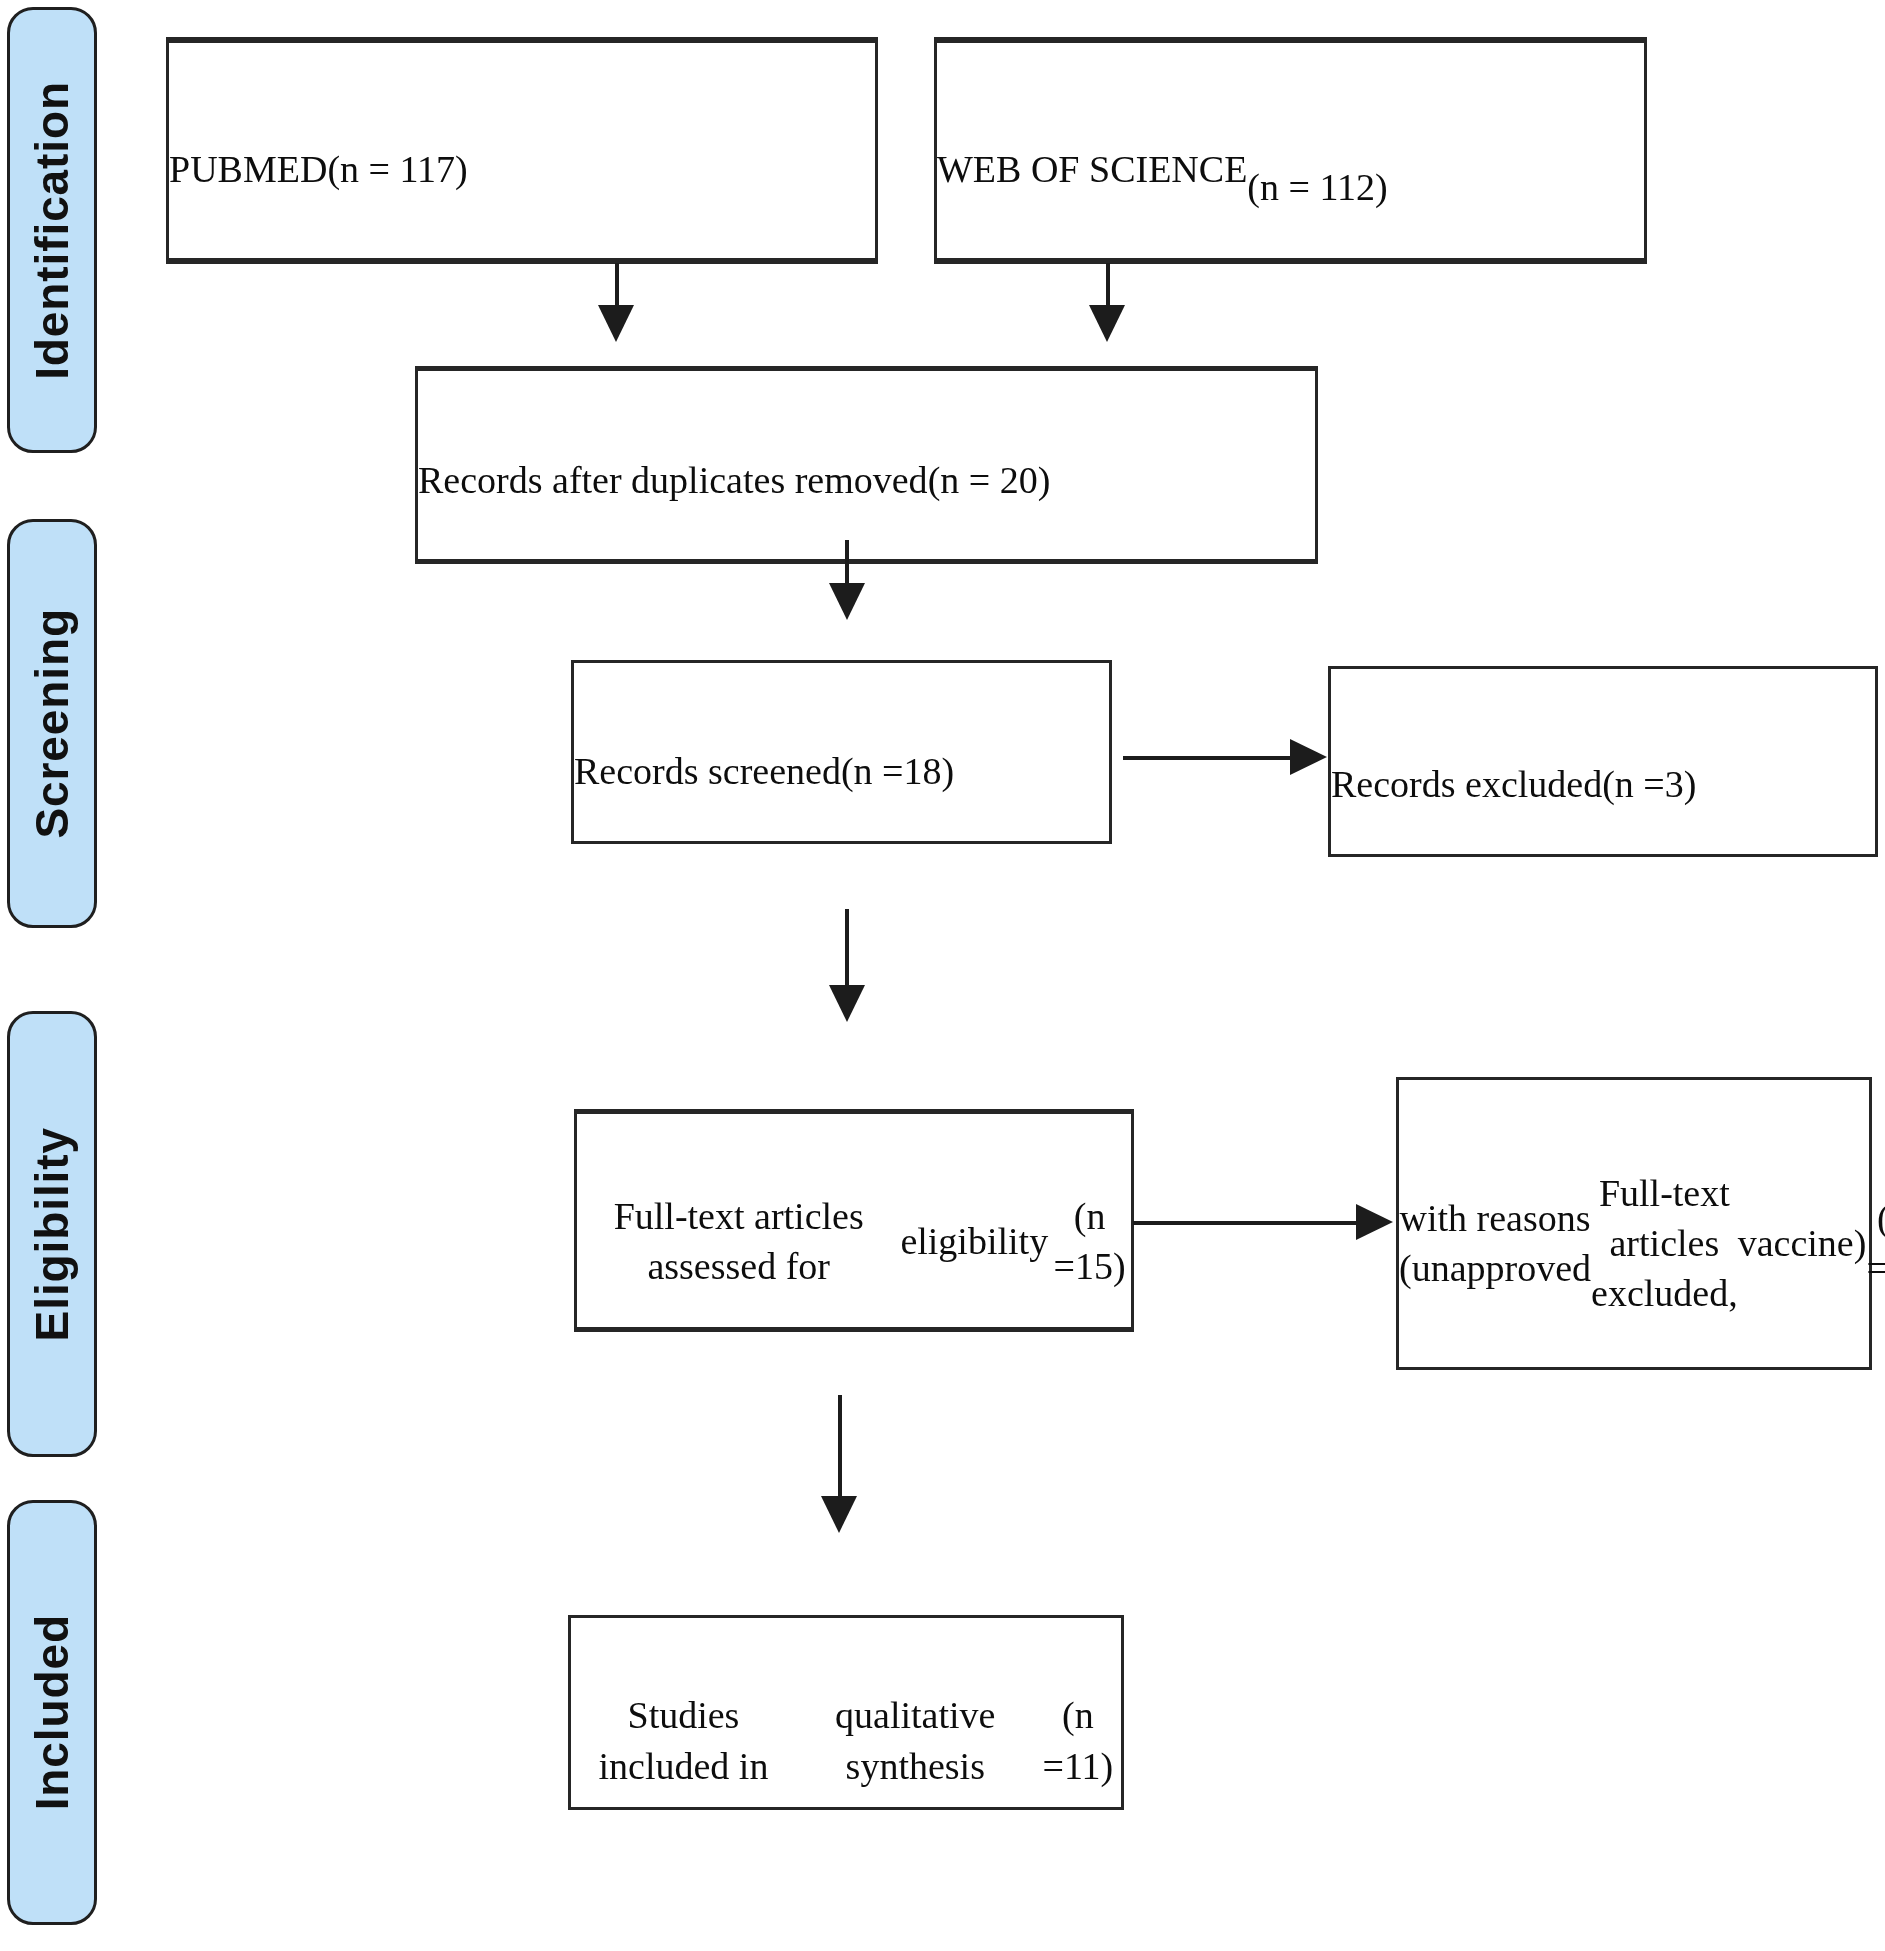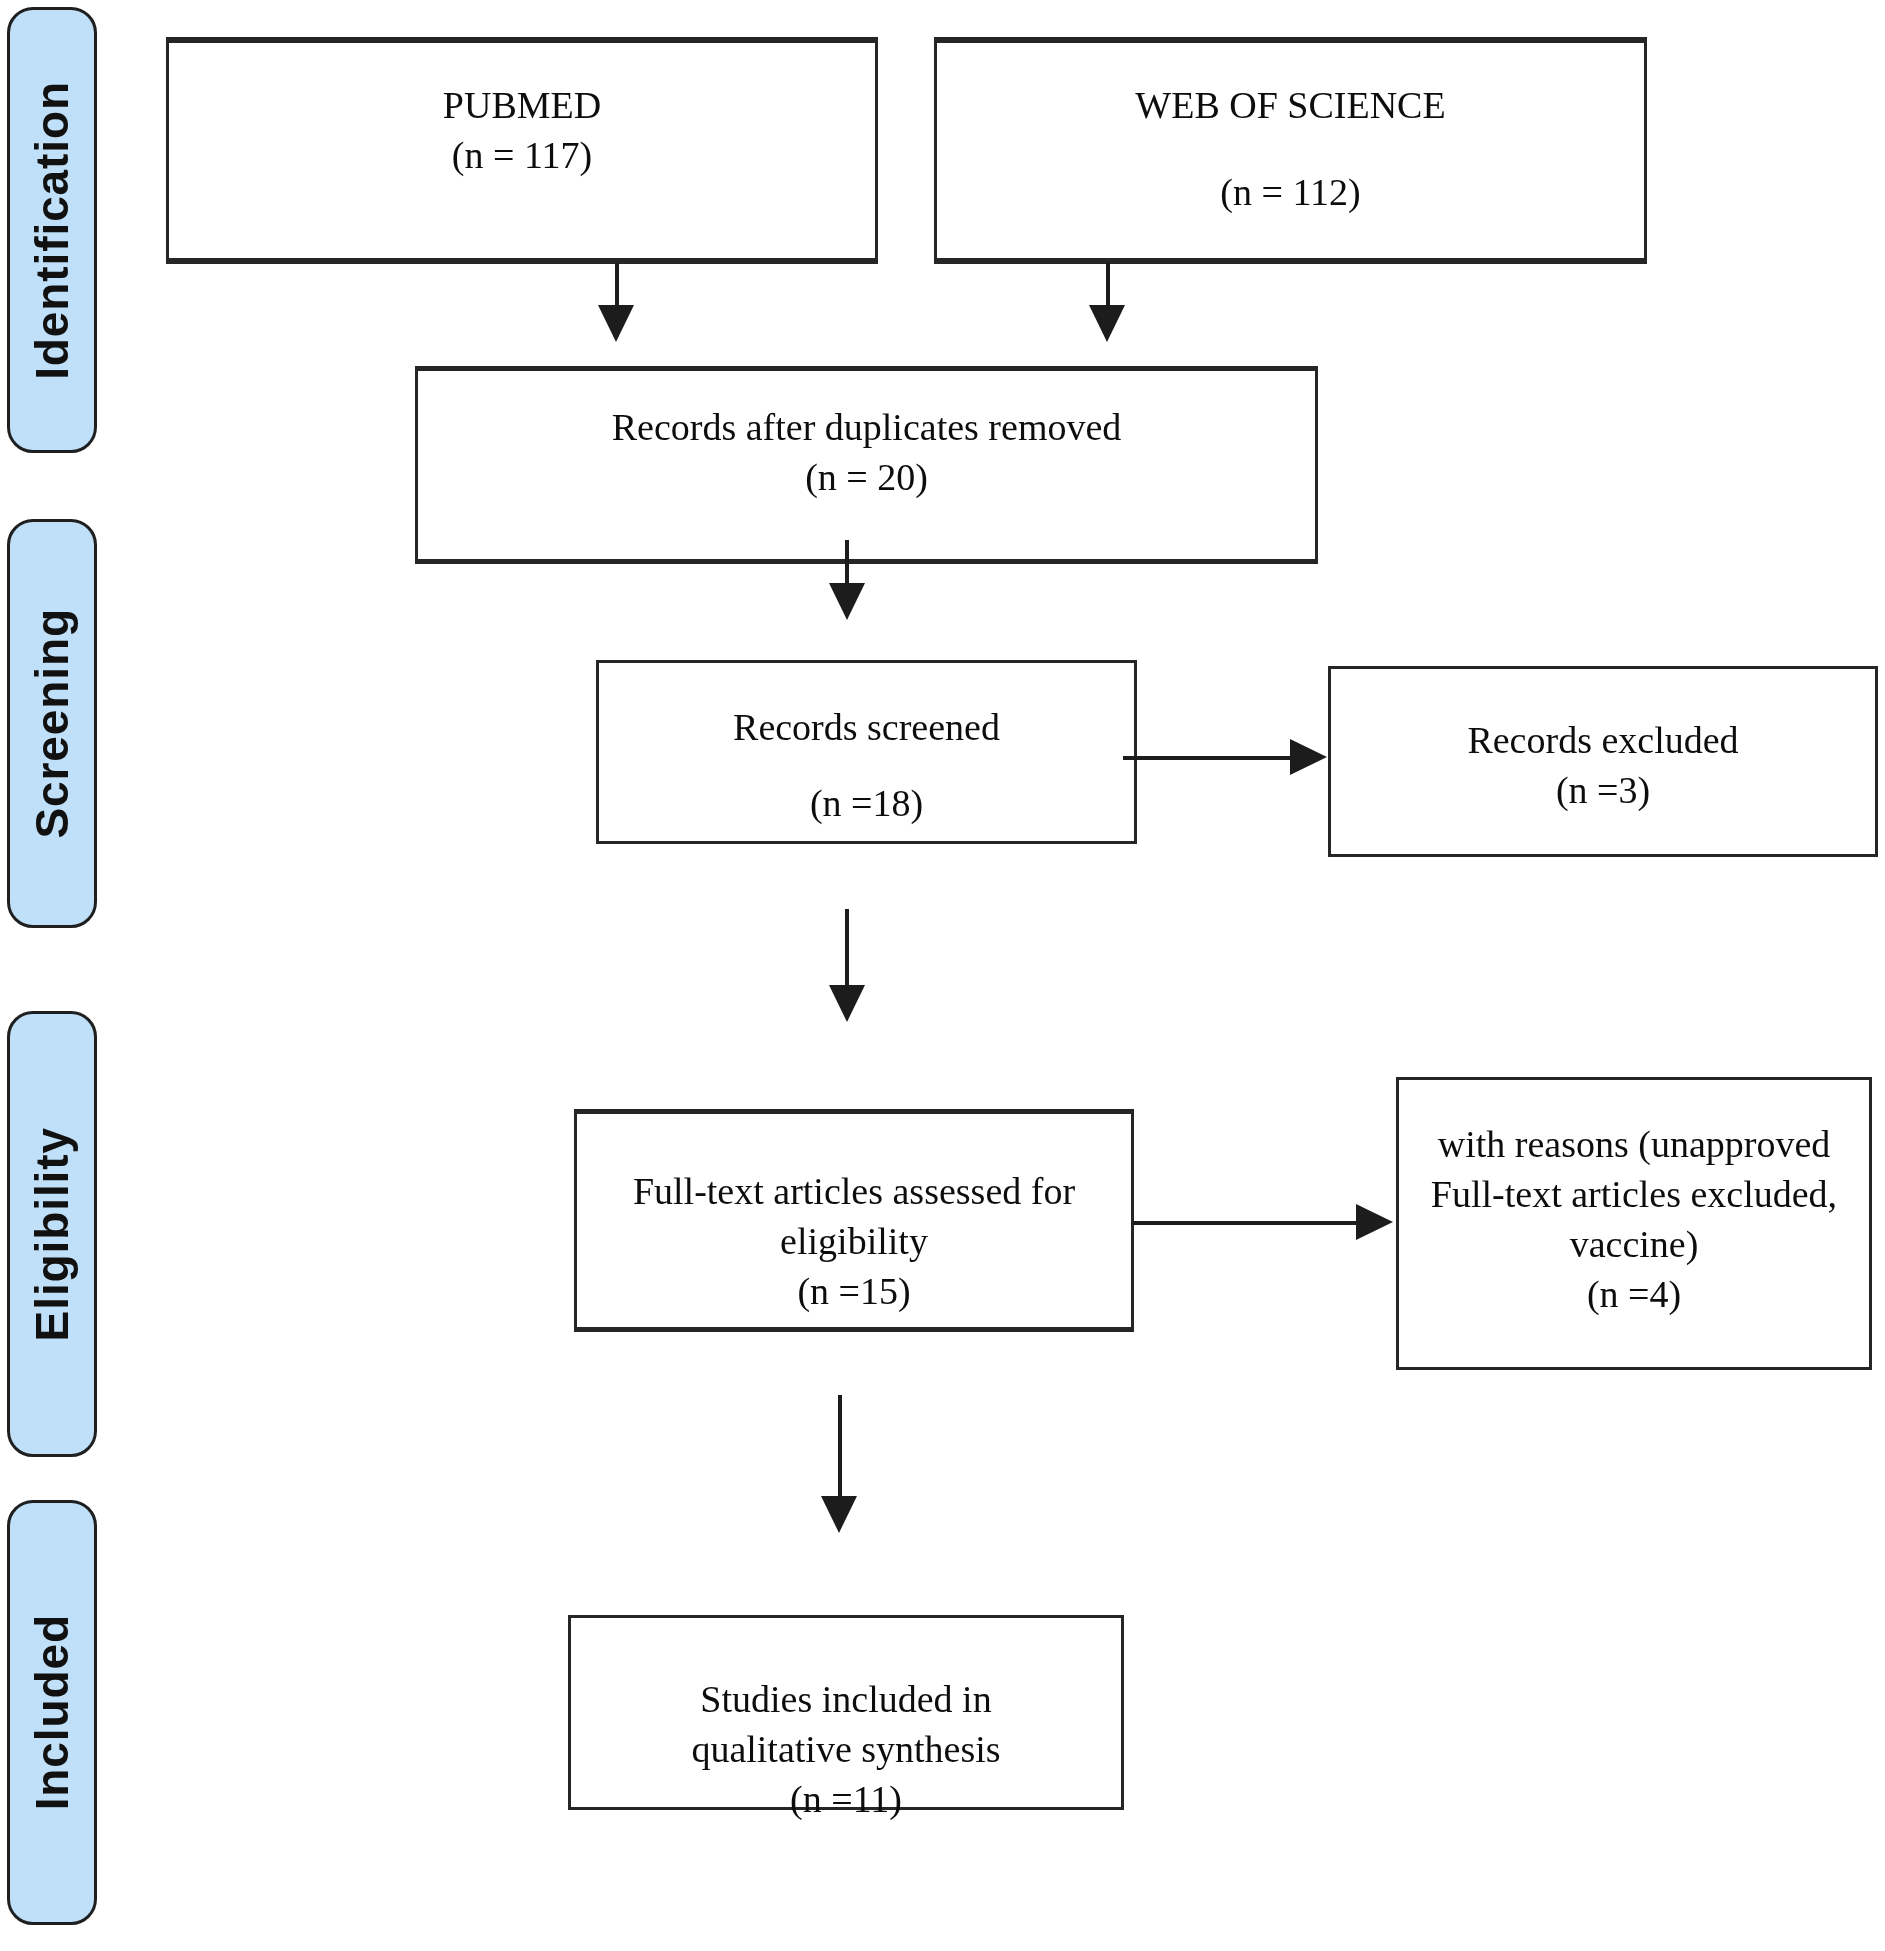"PUBMED" .box { flex-direction: column -> row }
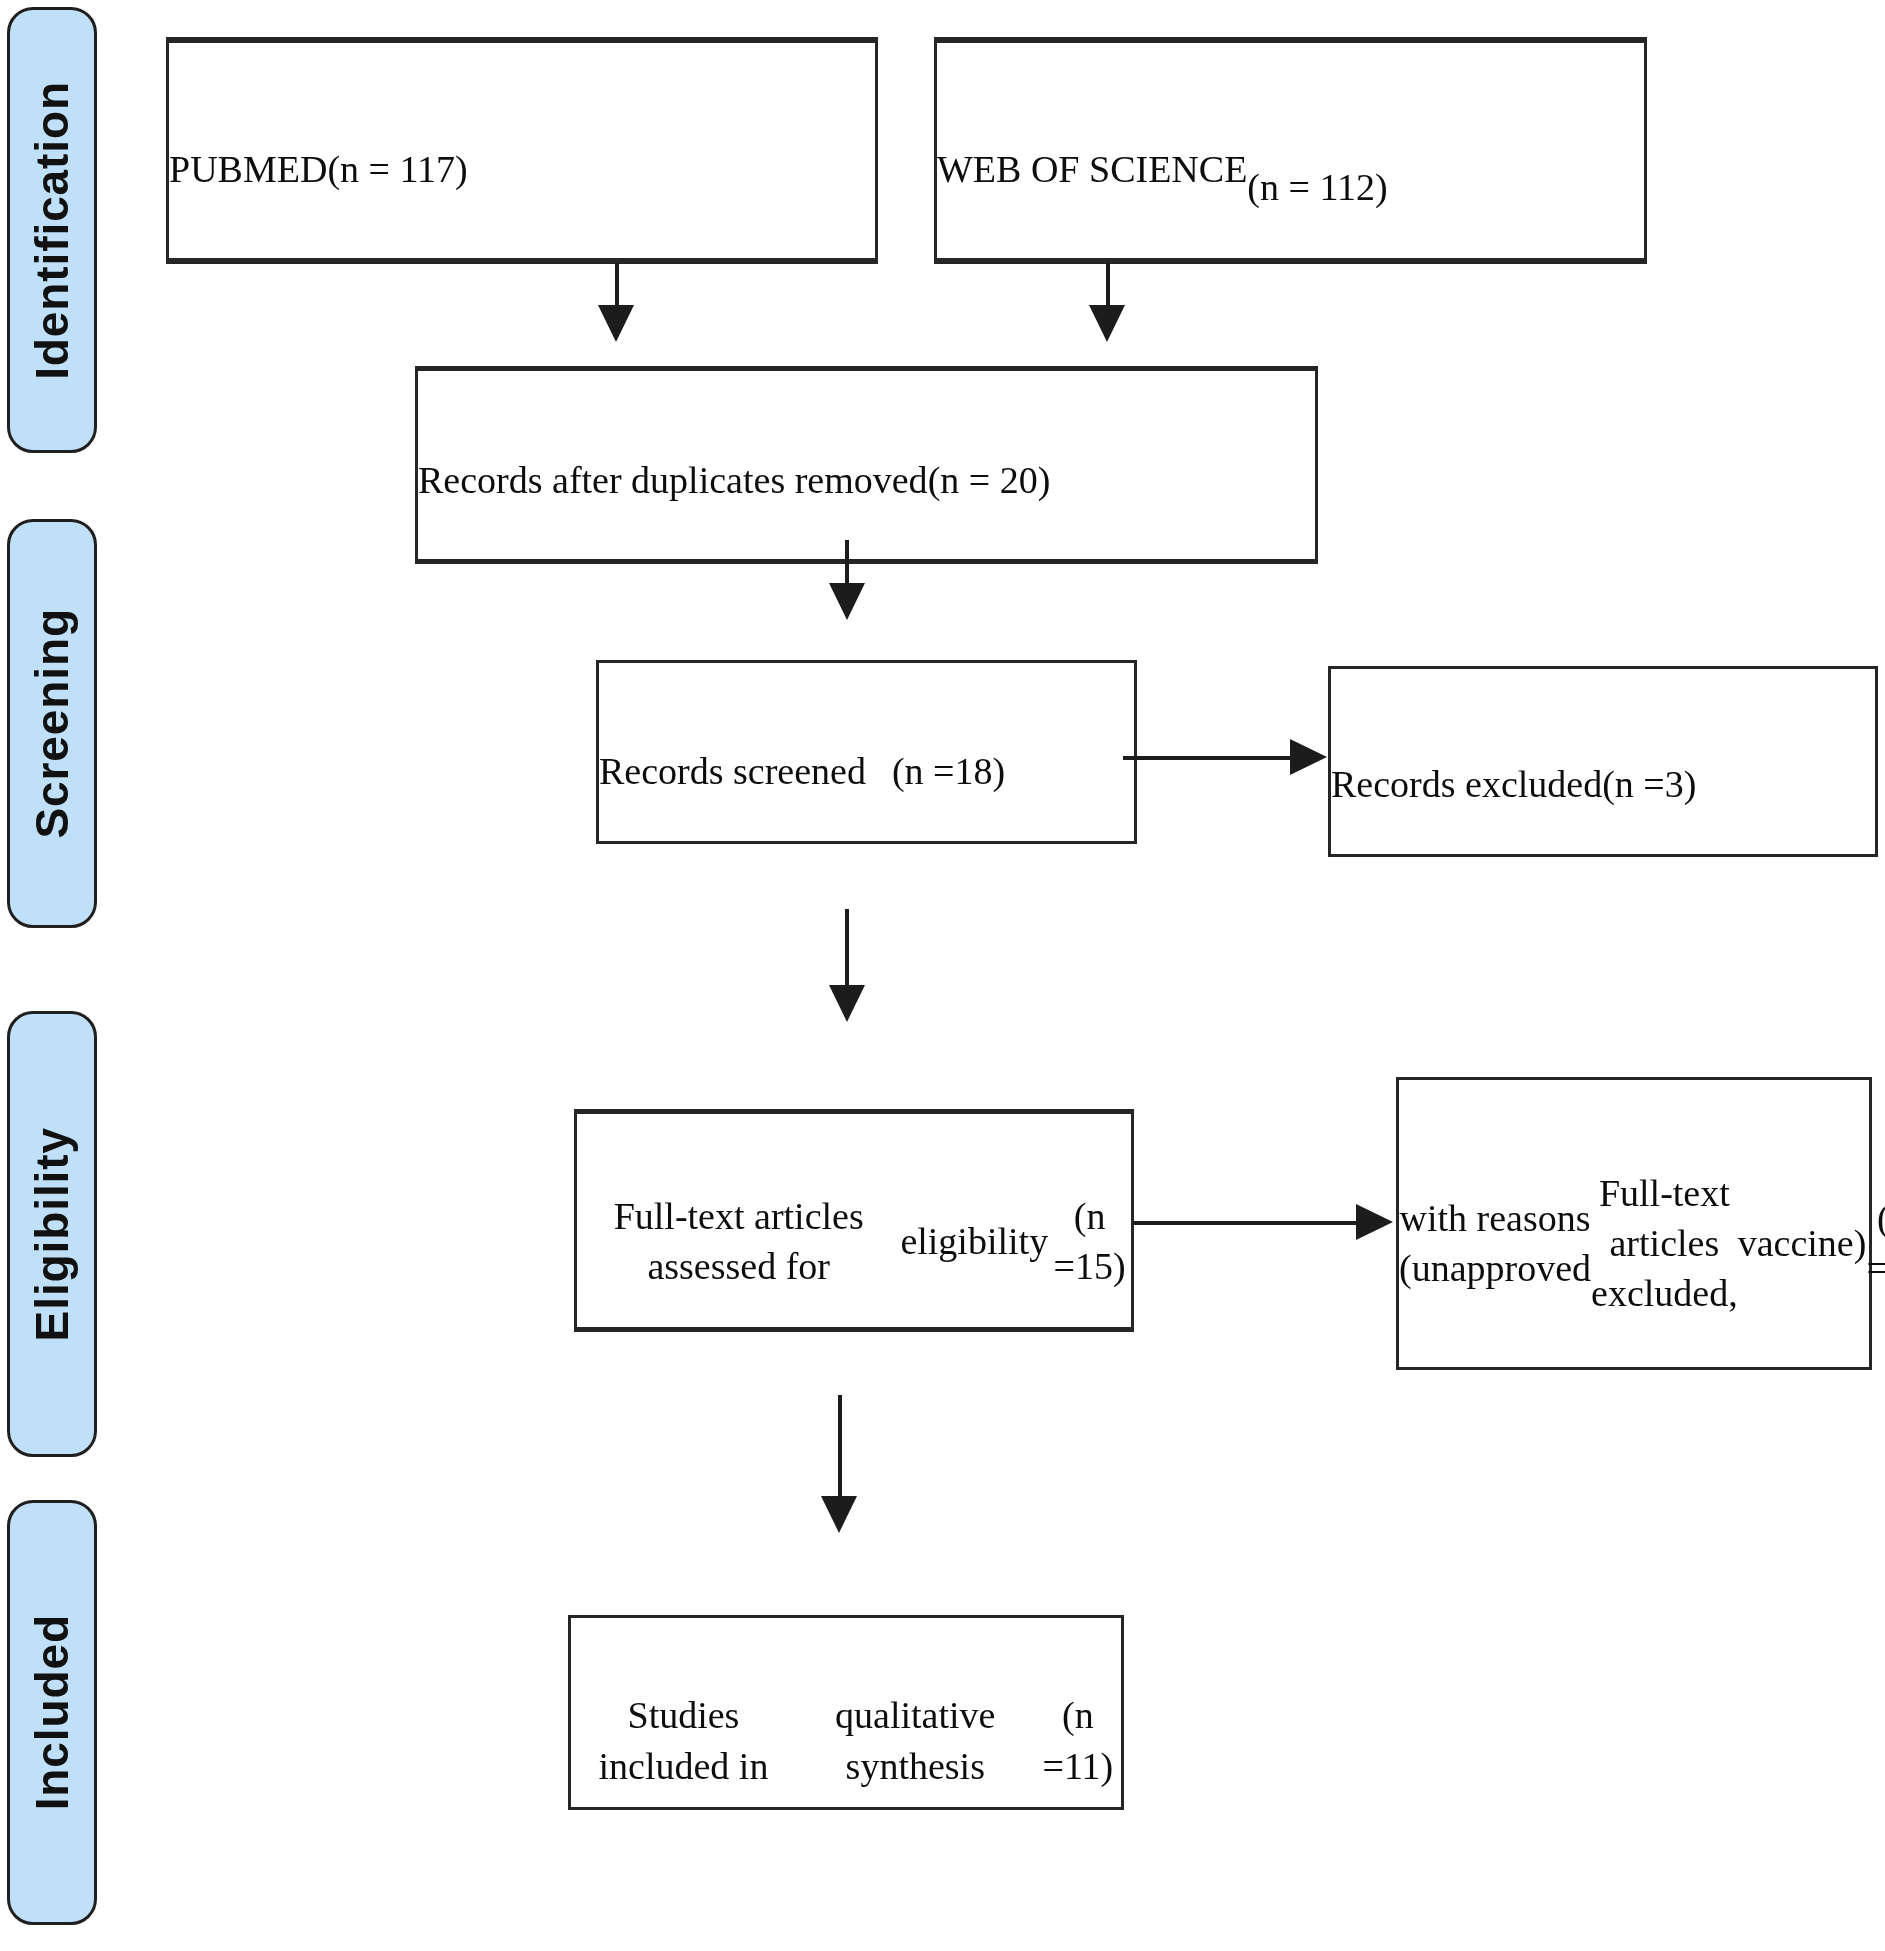"Records screened" #box-screened { gap: 26px -> none; left: 596px -> 571px }
